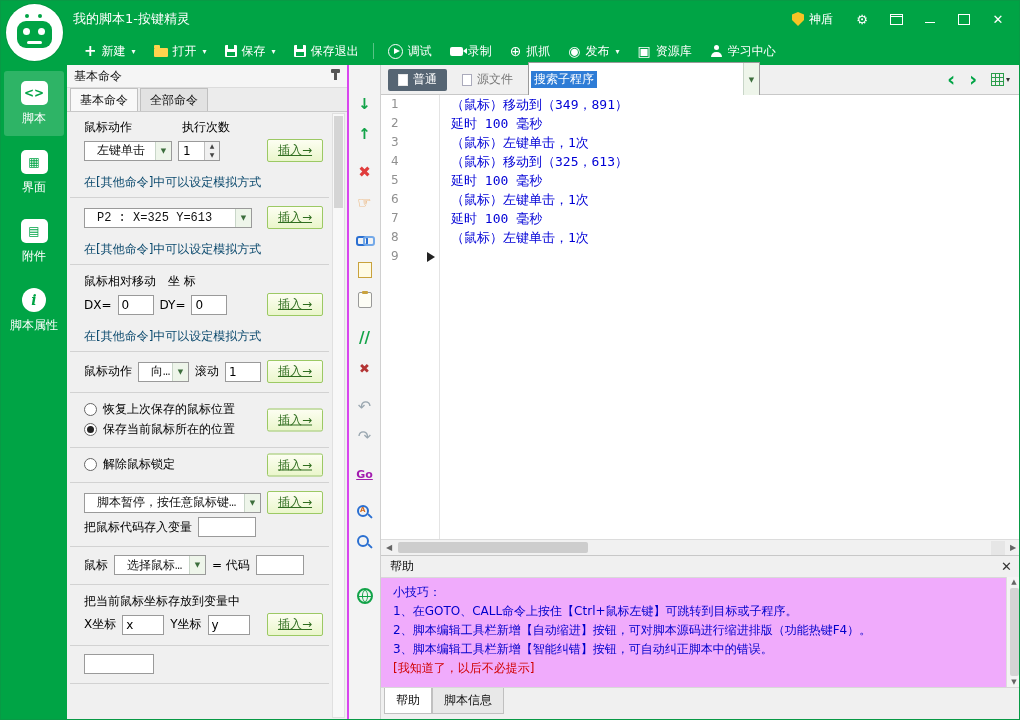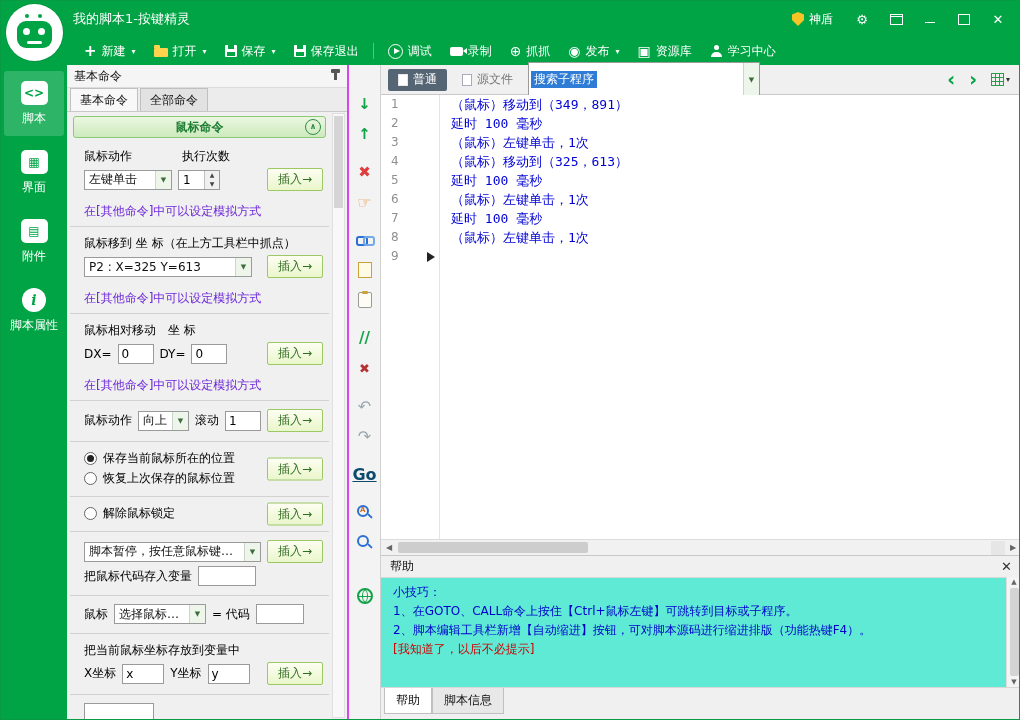"鼠标命令" div.section-hd { html: <div> <span>鼠标命令</span> <span>∧</span> </div> -> none }
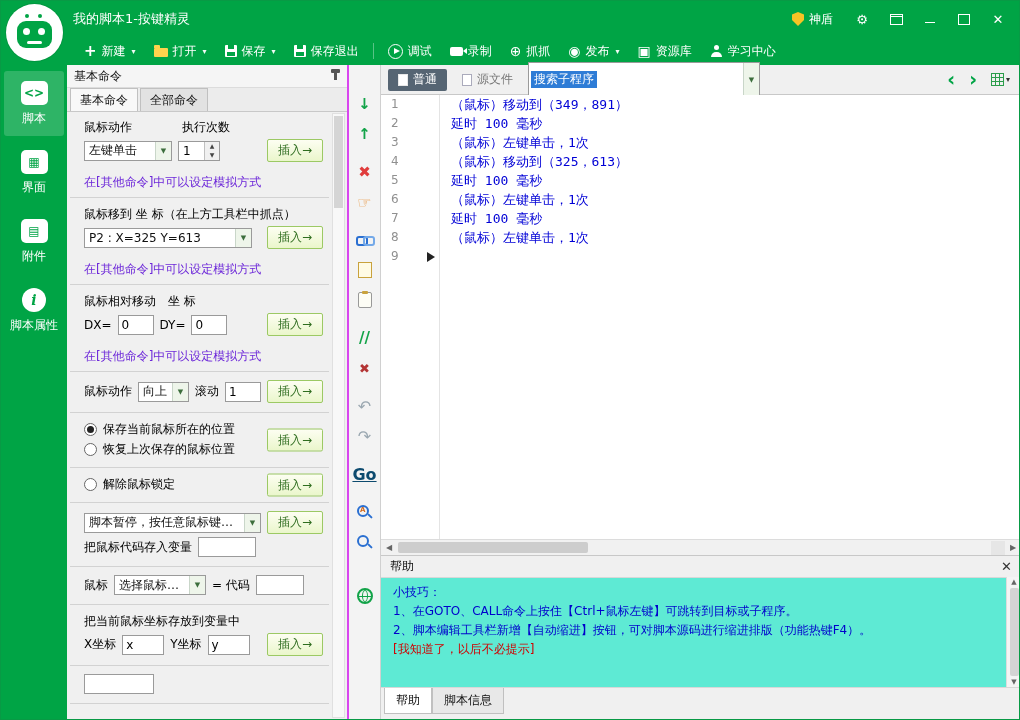"左键单击" .sval { font-family: none -> Liberation Mono, monospace; padding-left: 4px -> 12px }
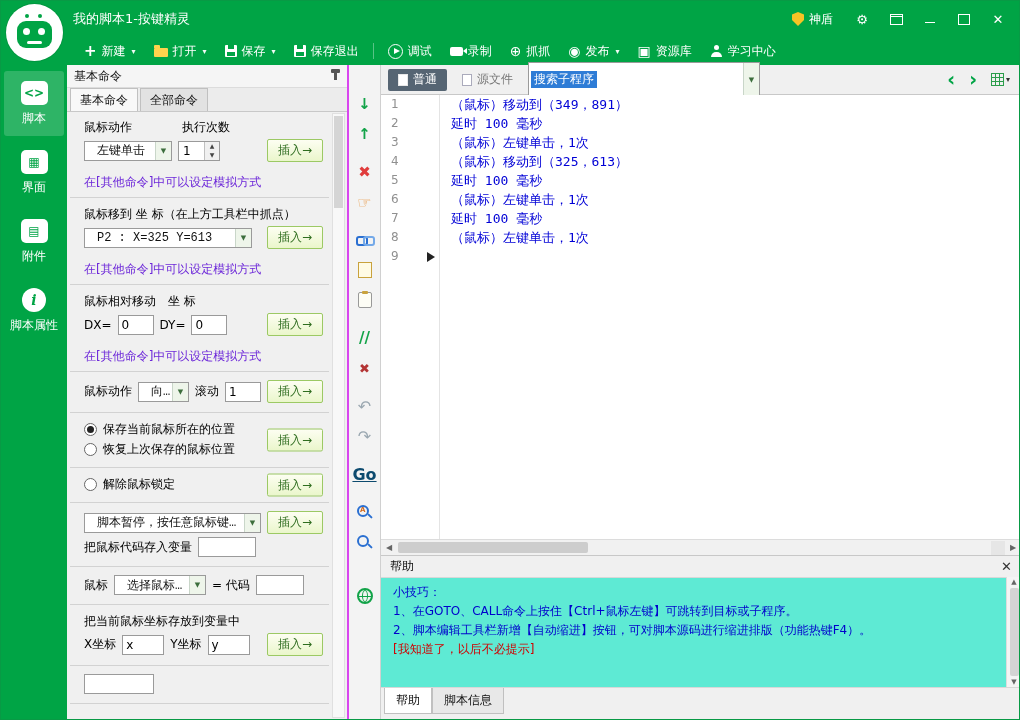"插入→" .insert-btn { text-decoration: none -> underline }
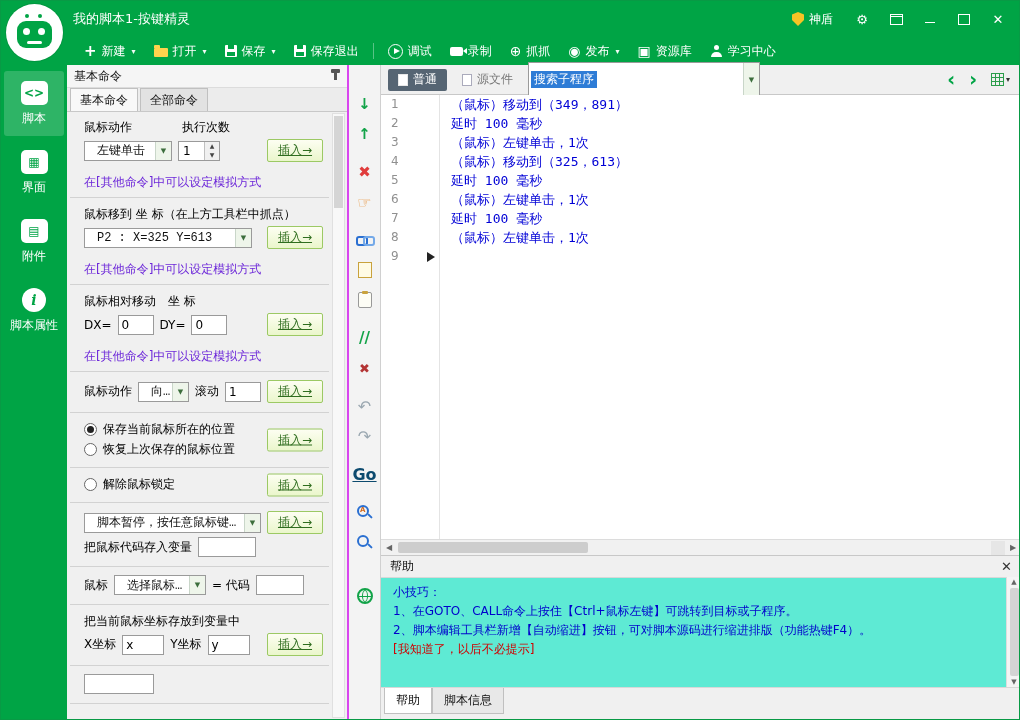"在[其他命令]中可以设定模拟方式" .note { color: #6d28d9 -> #0c4a6e }
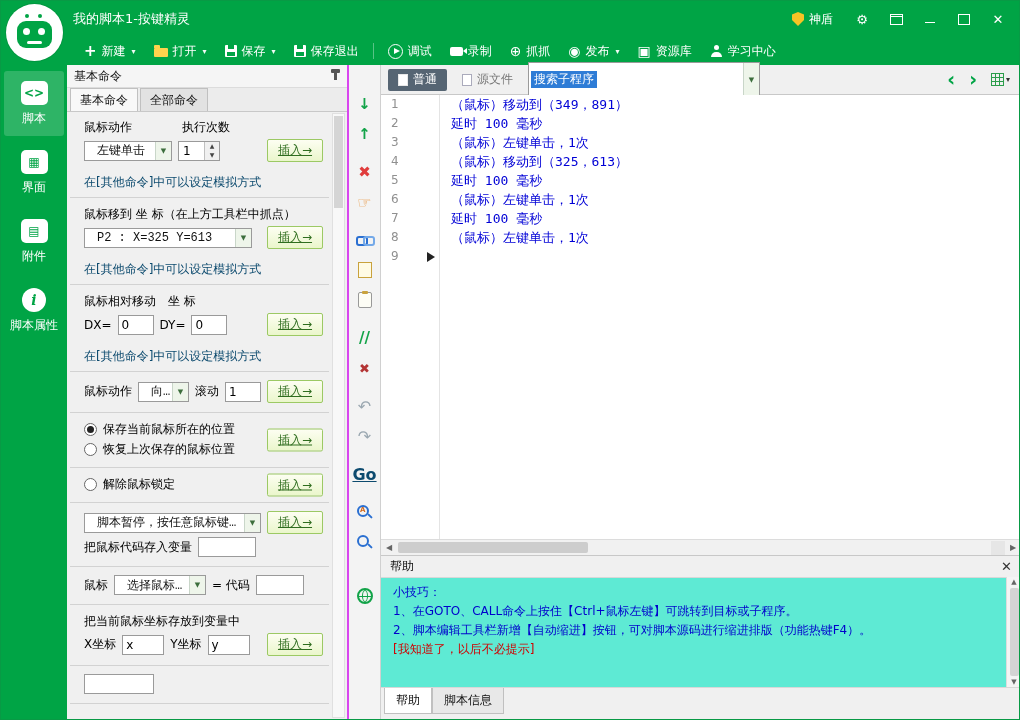"鼠标移到 坐 标（在上方工具栏中抓点）" div.row { html: <div> <span>鼠标移到 坐 标（在上方工具栏中抓点）</span> </div> -> none }
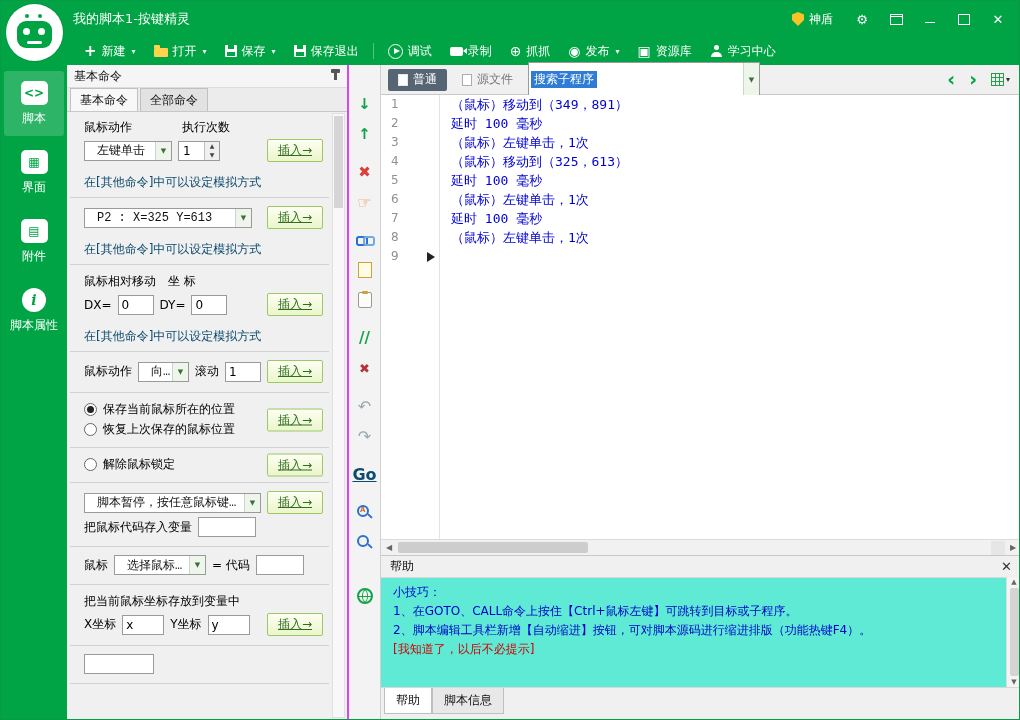"保存当前鼠标所在的位置" div.row { order: before "恢复上次保存的鼠标位置" -> after "恢复上次保存的鼠标位置" }
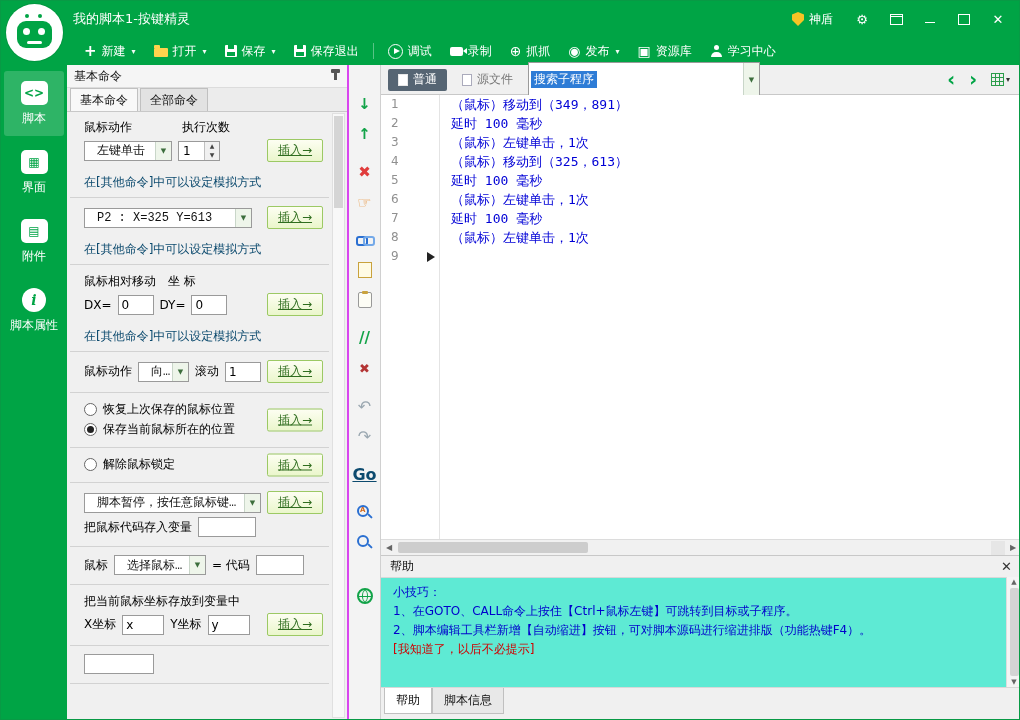"Go" .g-go { color: #0c4a6e -> #a21caf; font-size: 16px -> 11px }
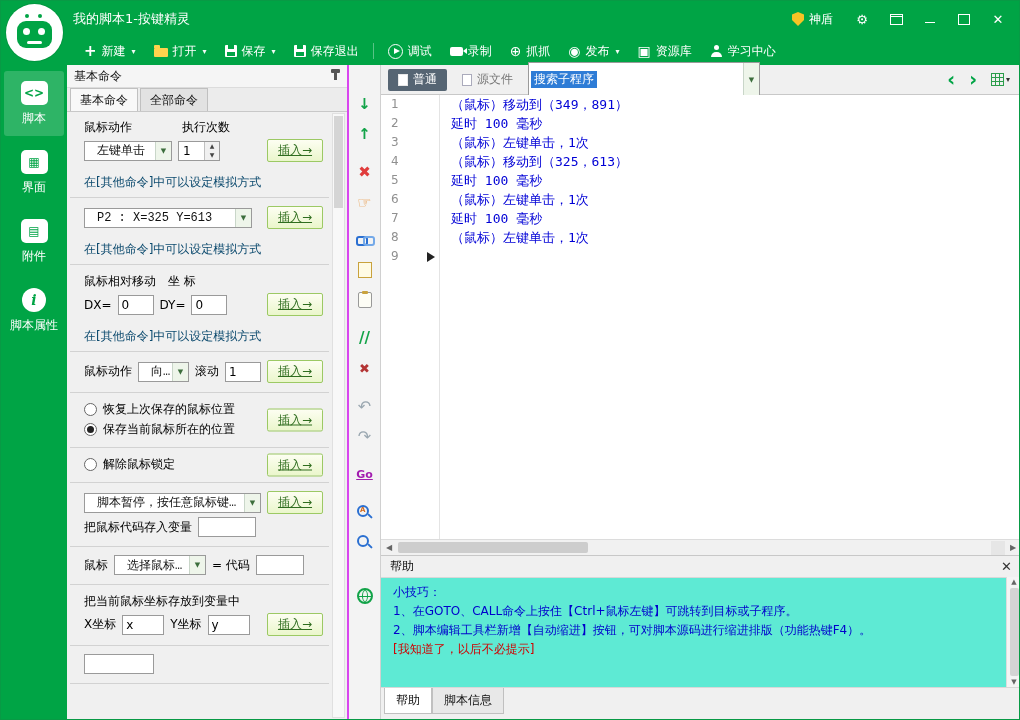"小技巧：" .help-body { background: #5eead4 -> #f0abfc }
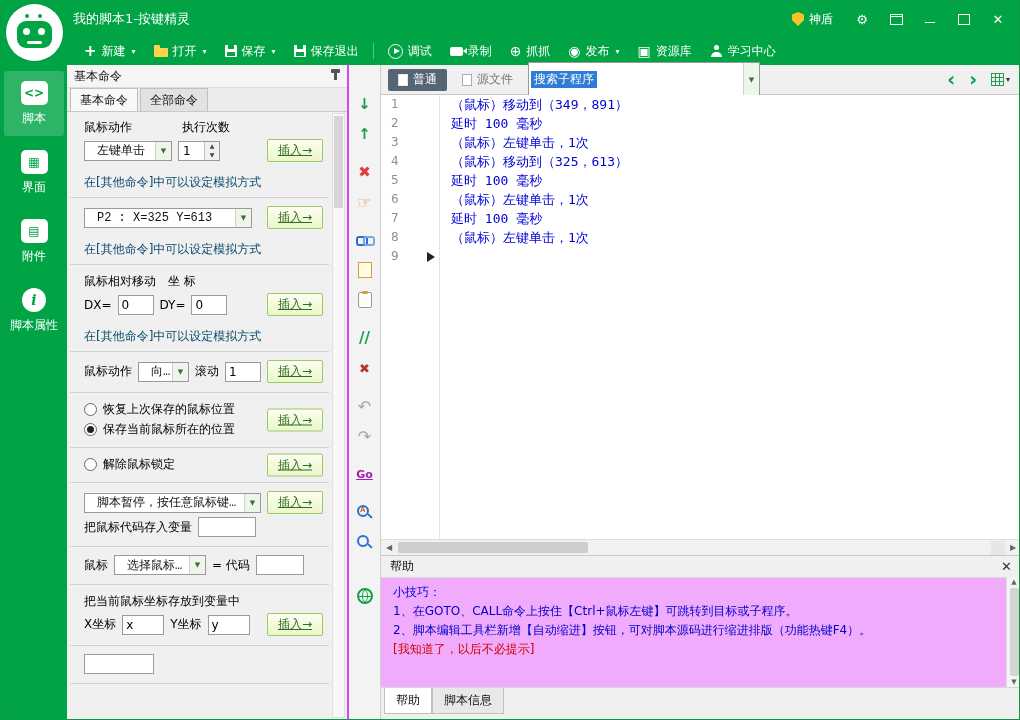"3、脚本编辑工具栏新增【智能纠错】按钮，可自动纠正脚本中的错误。" div.hl { html: none -> <div>3、脚本编辑工具栏新增【智能纠错】按钮，可自动纠正脚本中的错误。</div> }
